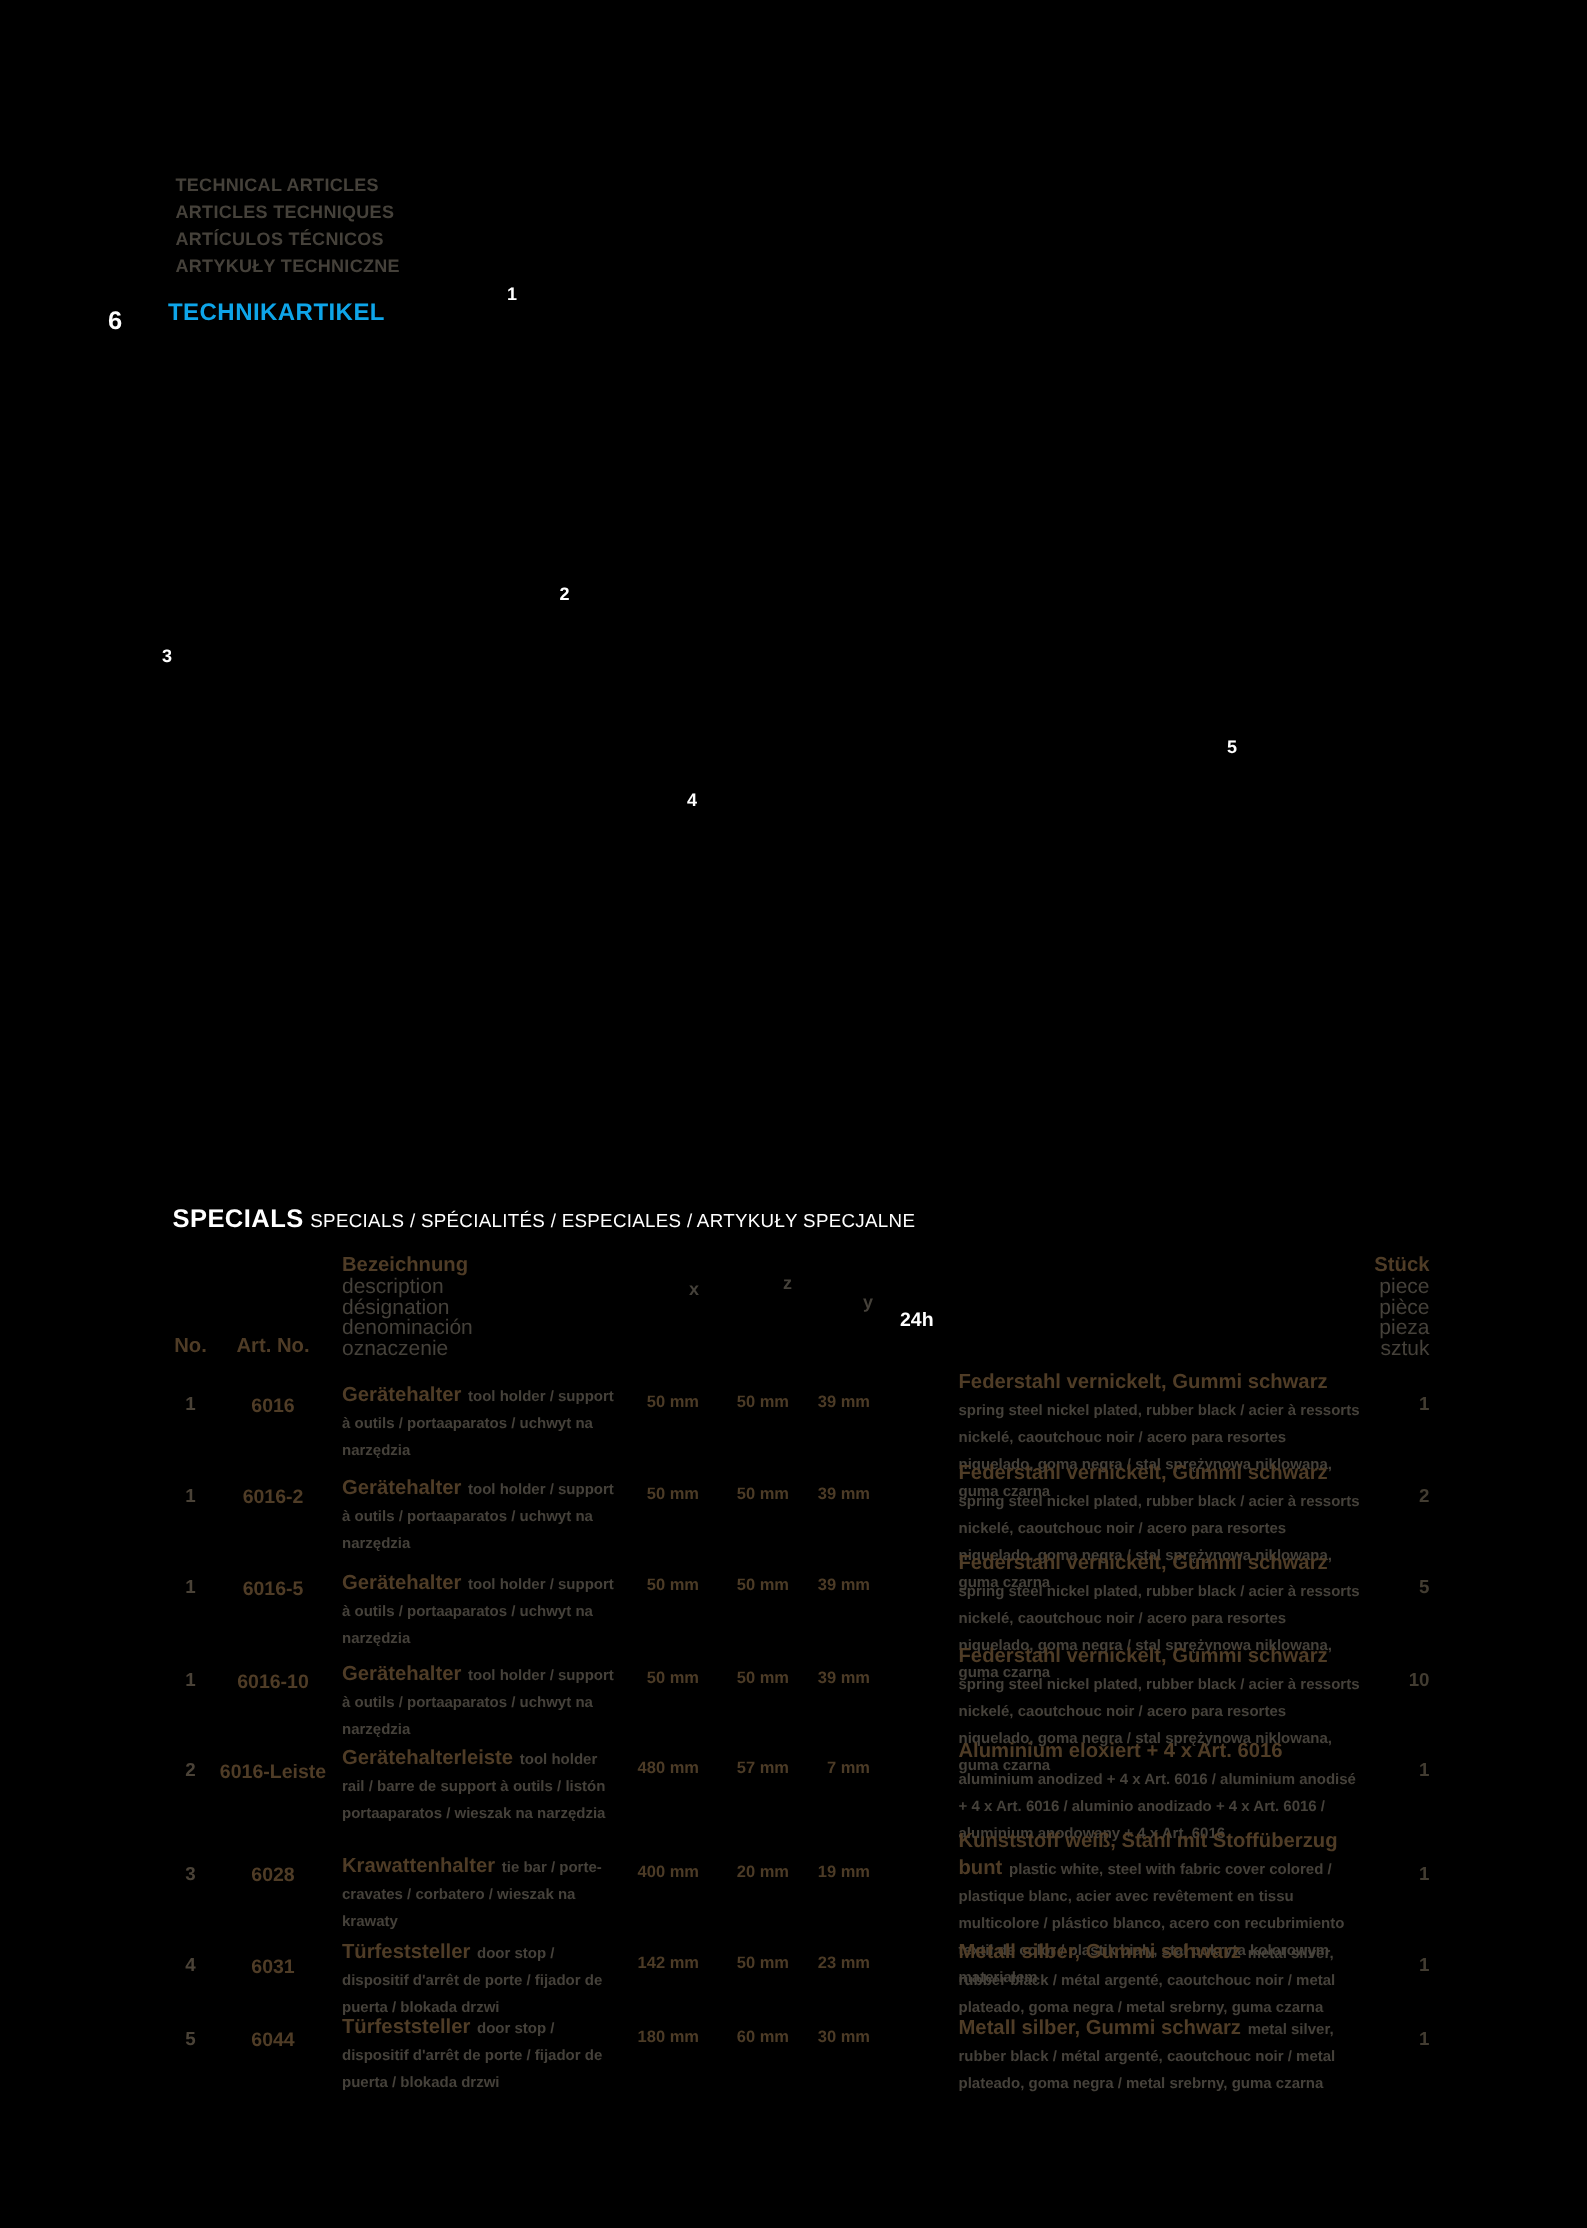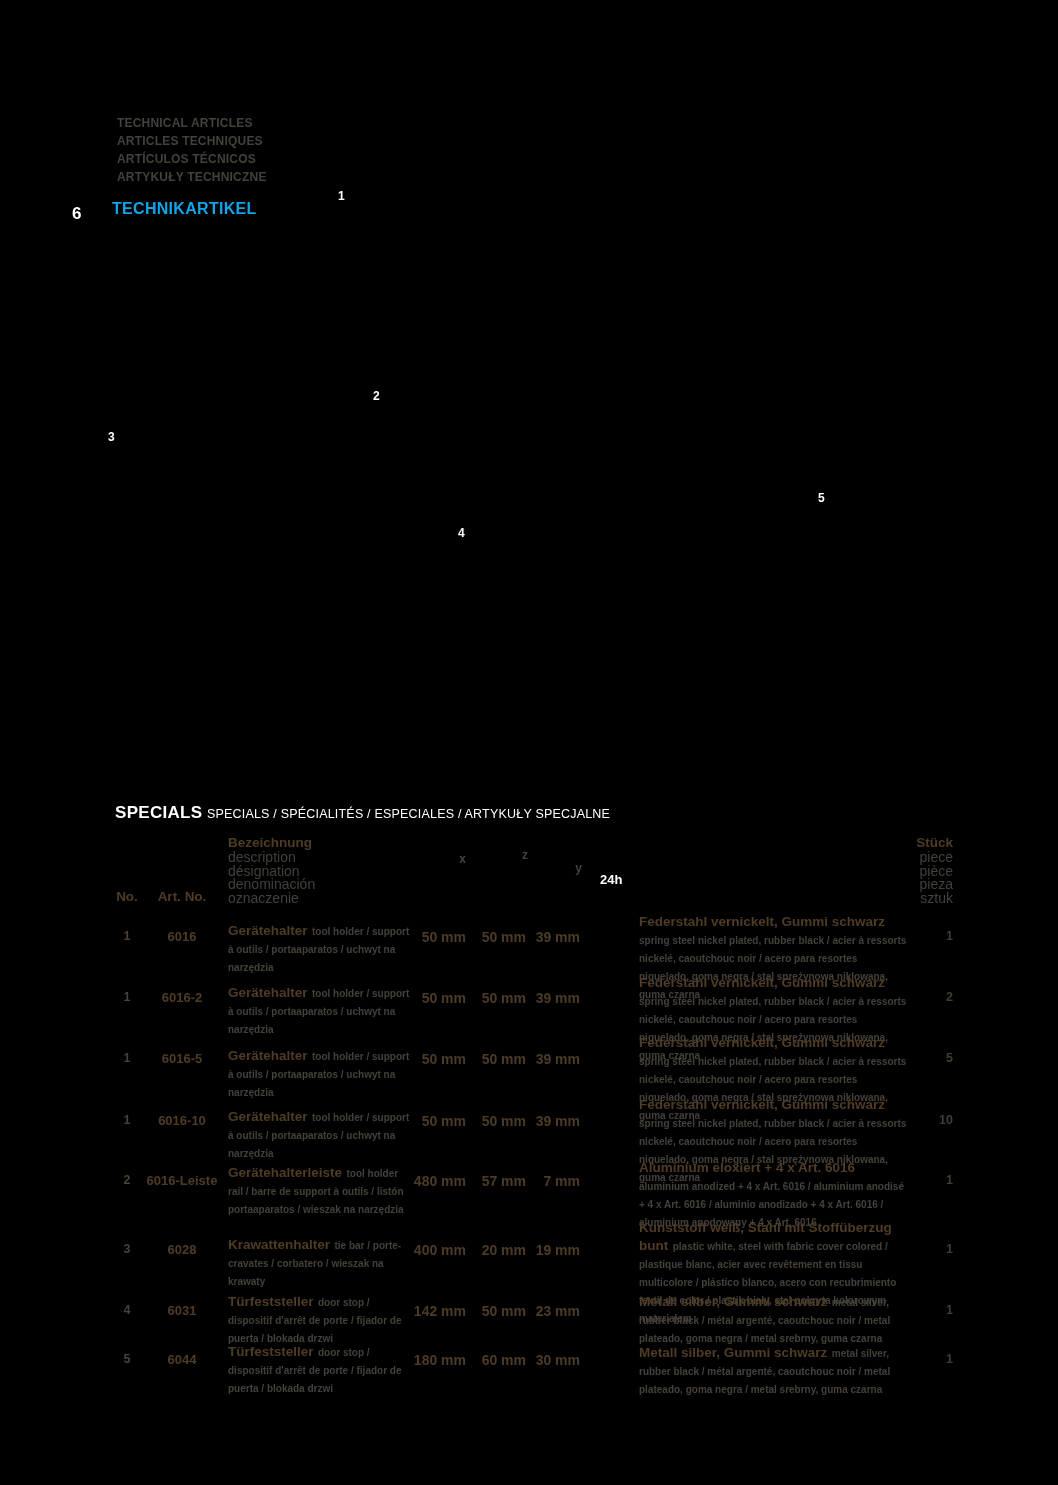"50 mm" .trow .c-x,.trow .c-z,.trow .c-y { font-size: 14px -> 11px }
